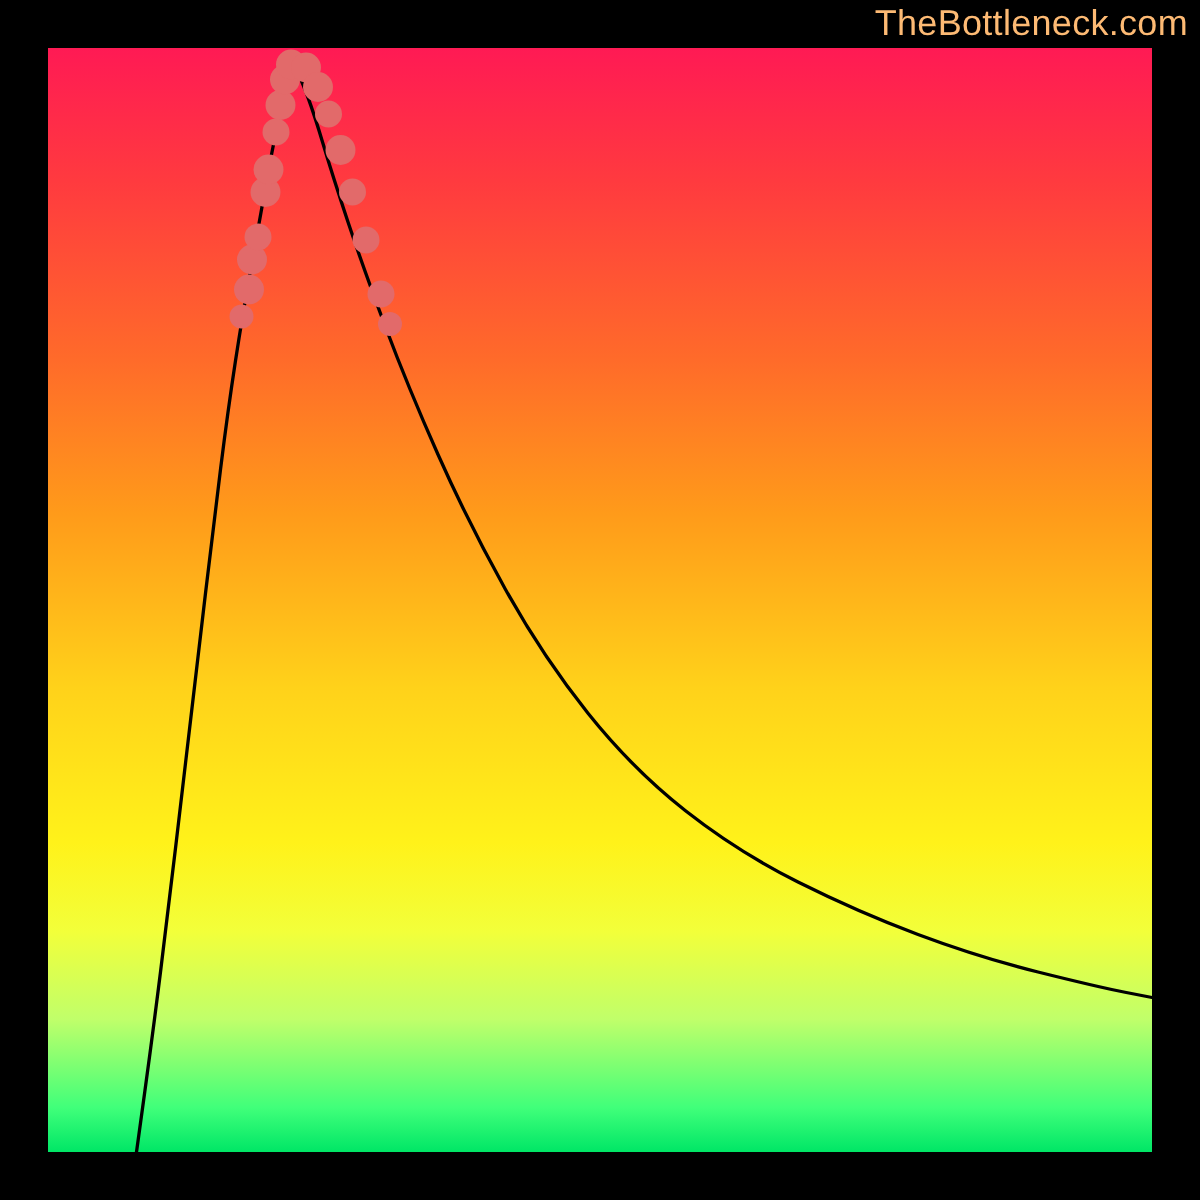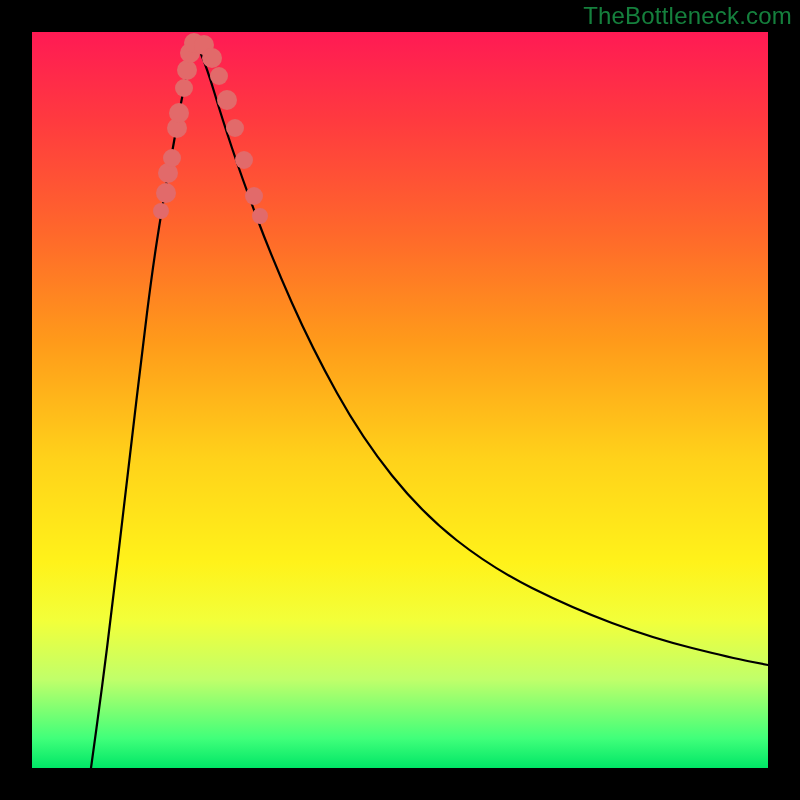"TheBottleneck.com" .watermark { color: #15803d -> #fdba74 }
